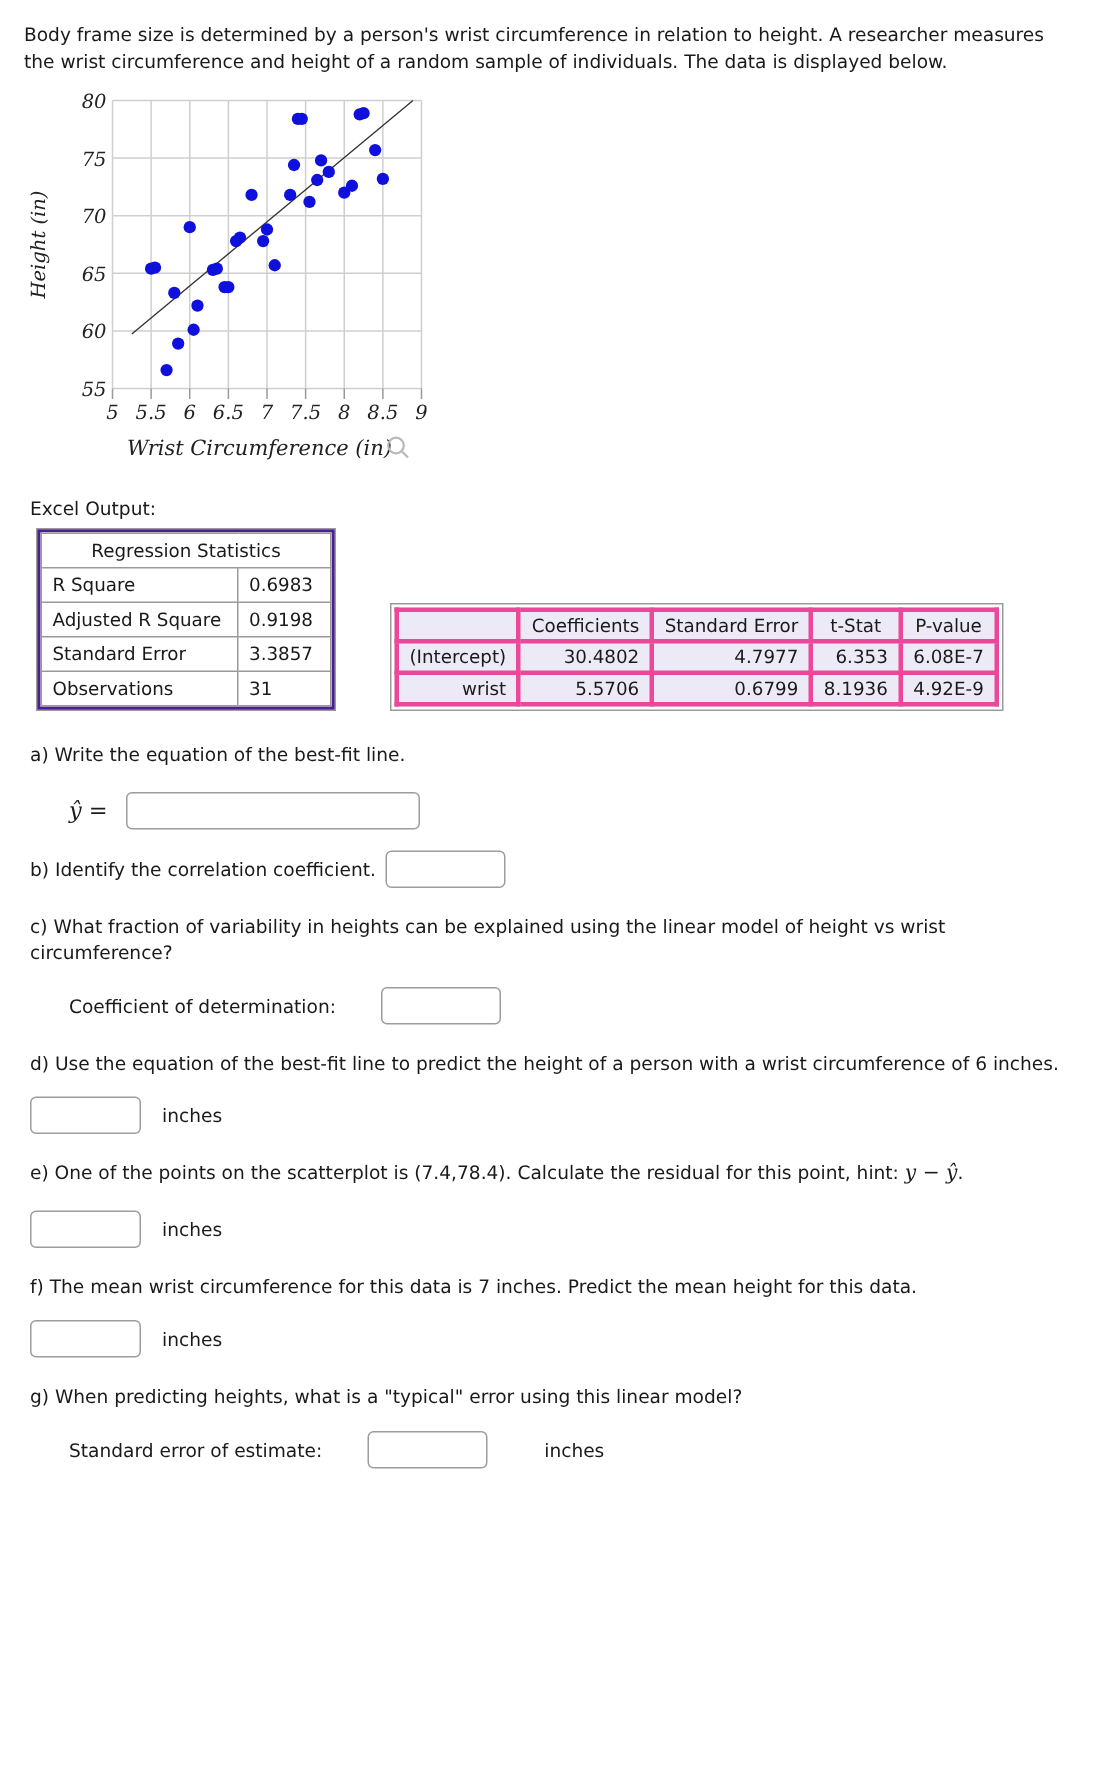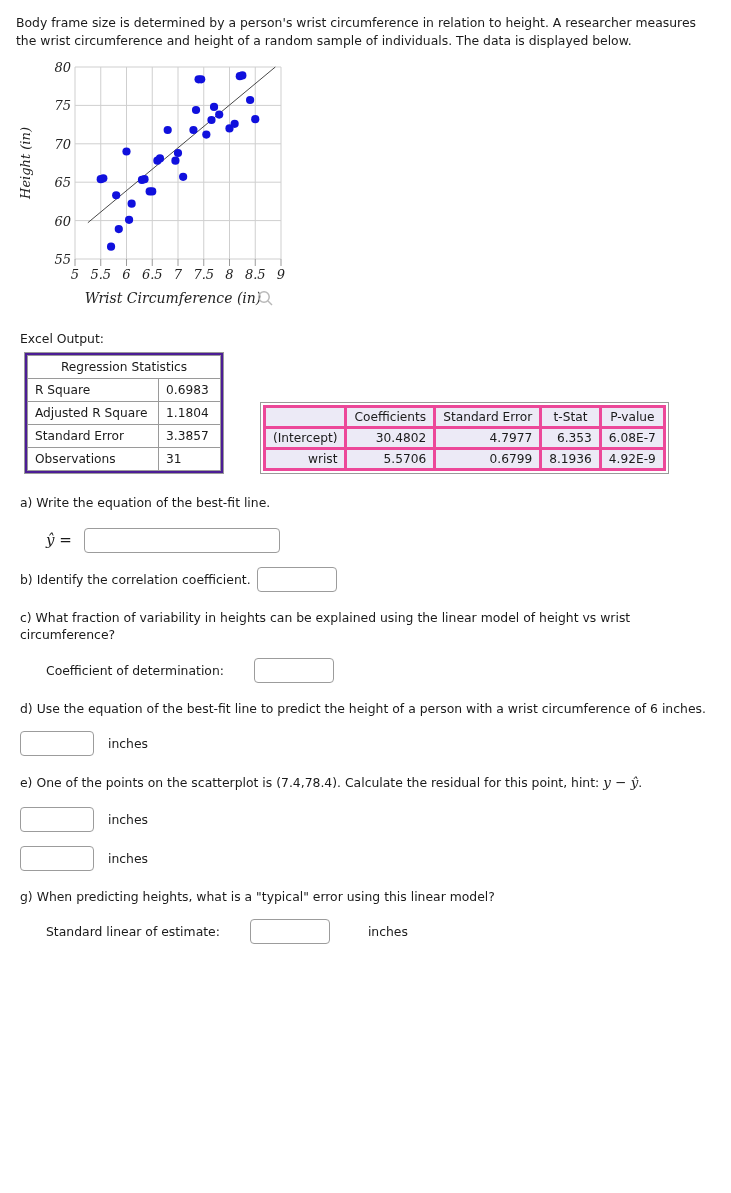"1.1804" td.val { text: 1.1804 -> 0.9198 }
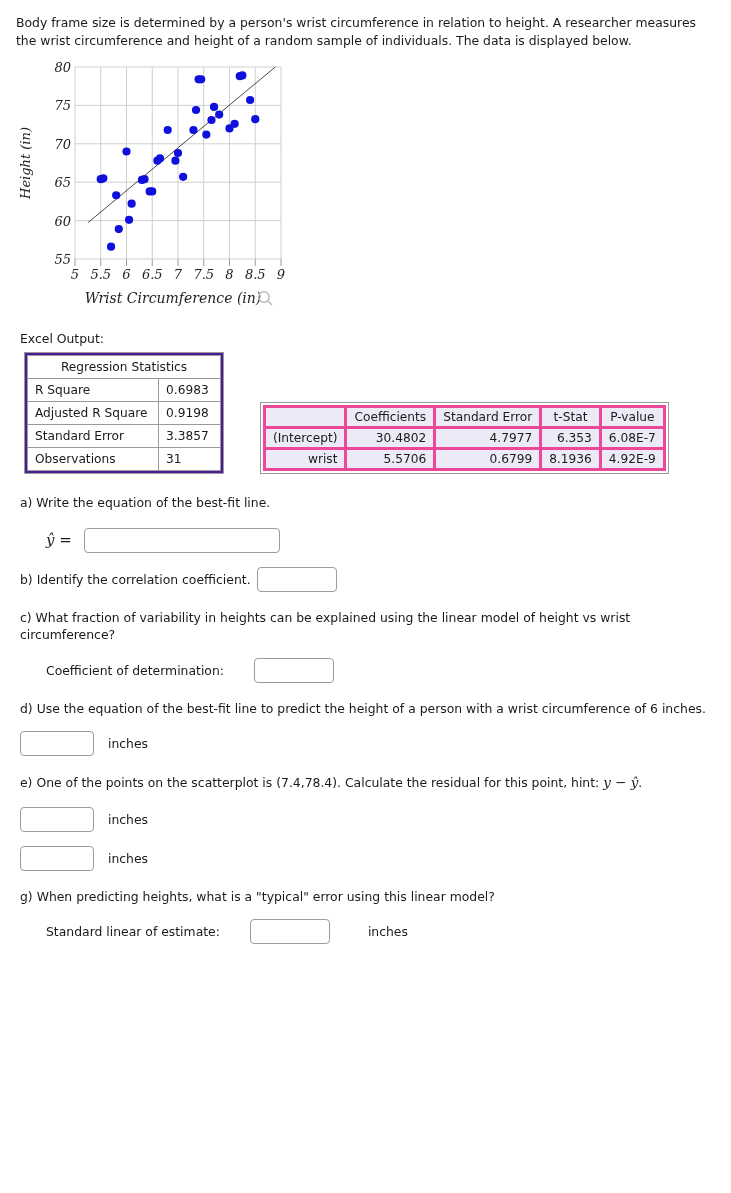"f) The mean wrist circumference" div.q { html: none -> <div>f) The mean wrist circumference for this data is 7 inches. Predict the mean height for this data.</div> }
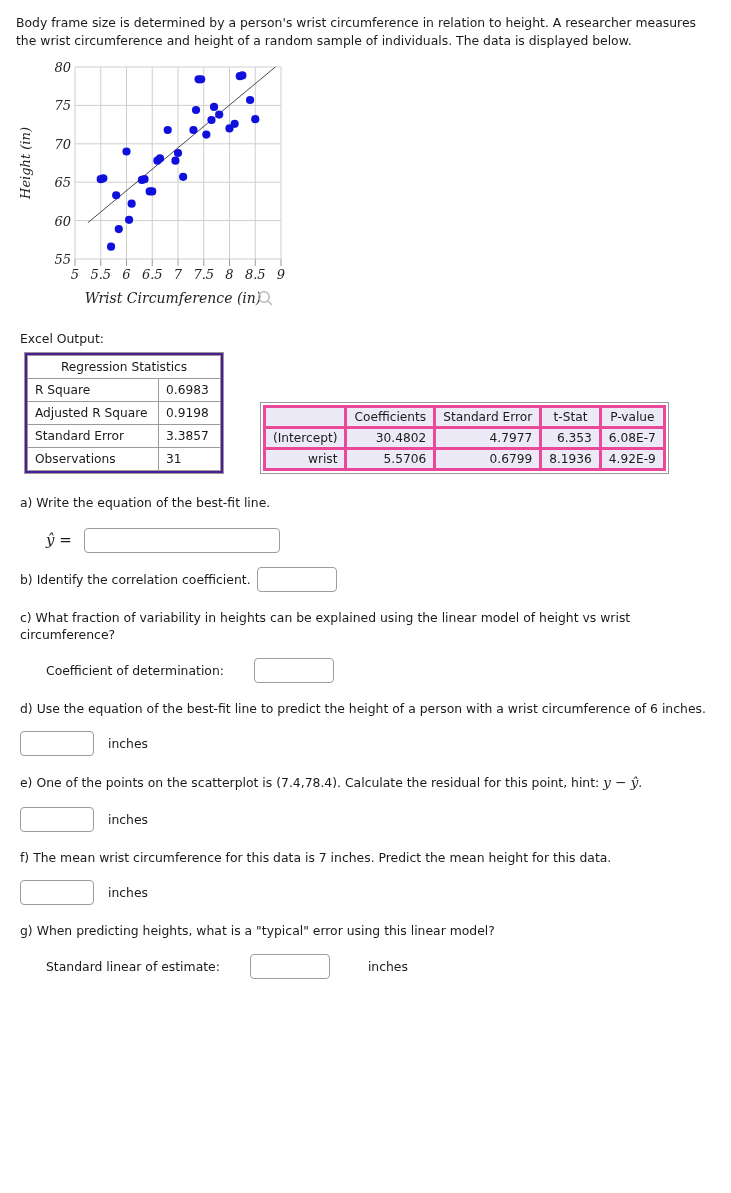"Standard linear of estimate:" span.inline-label { text: linear -> error }
